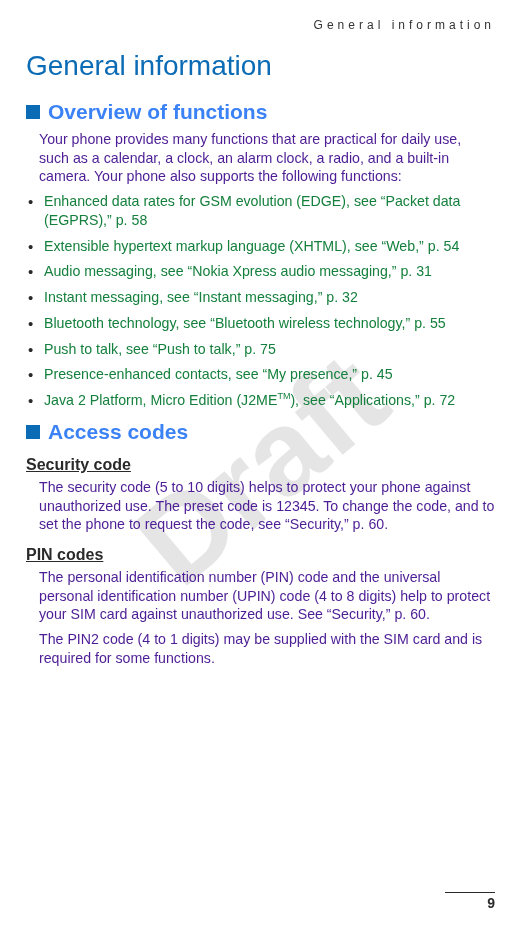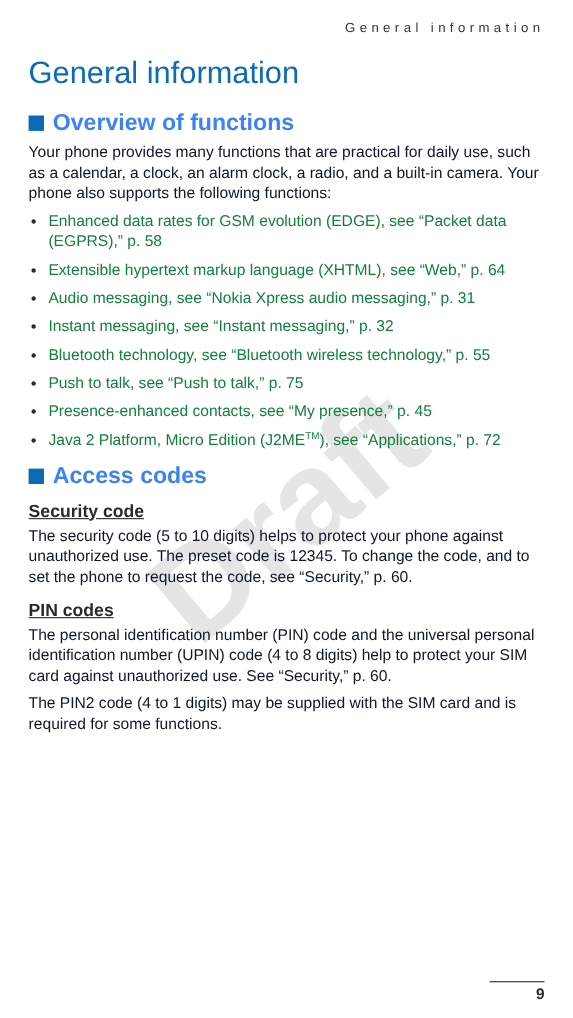"Your phone provides many functions" .body-text { color: #0f172a -> #4c1d95; margin-left: none -> 13px }
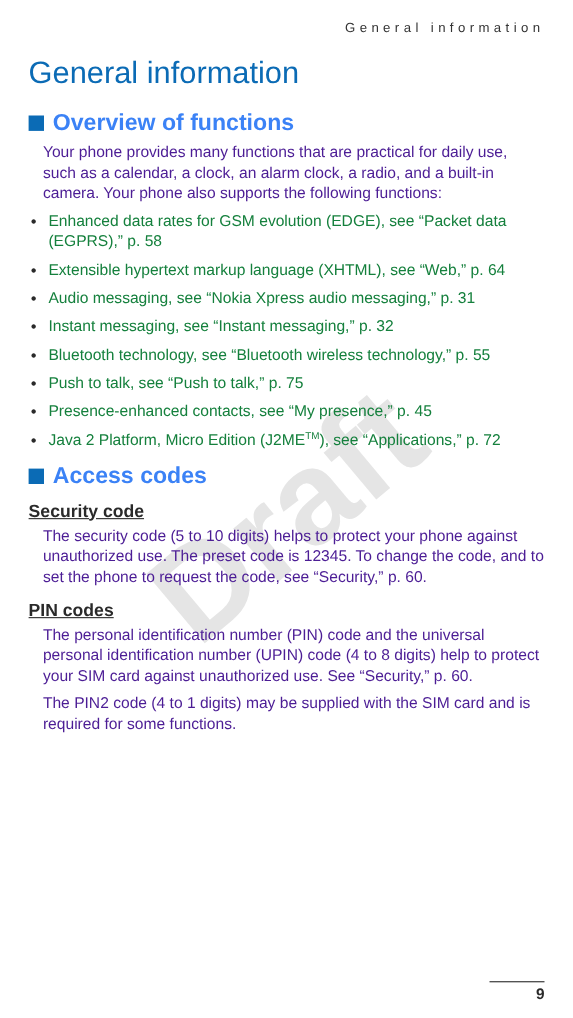"Extensible hypertext markup language" li { text: 64 -> 54 }
